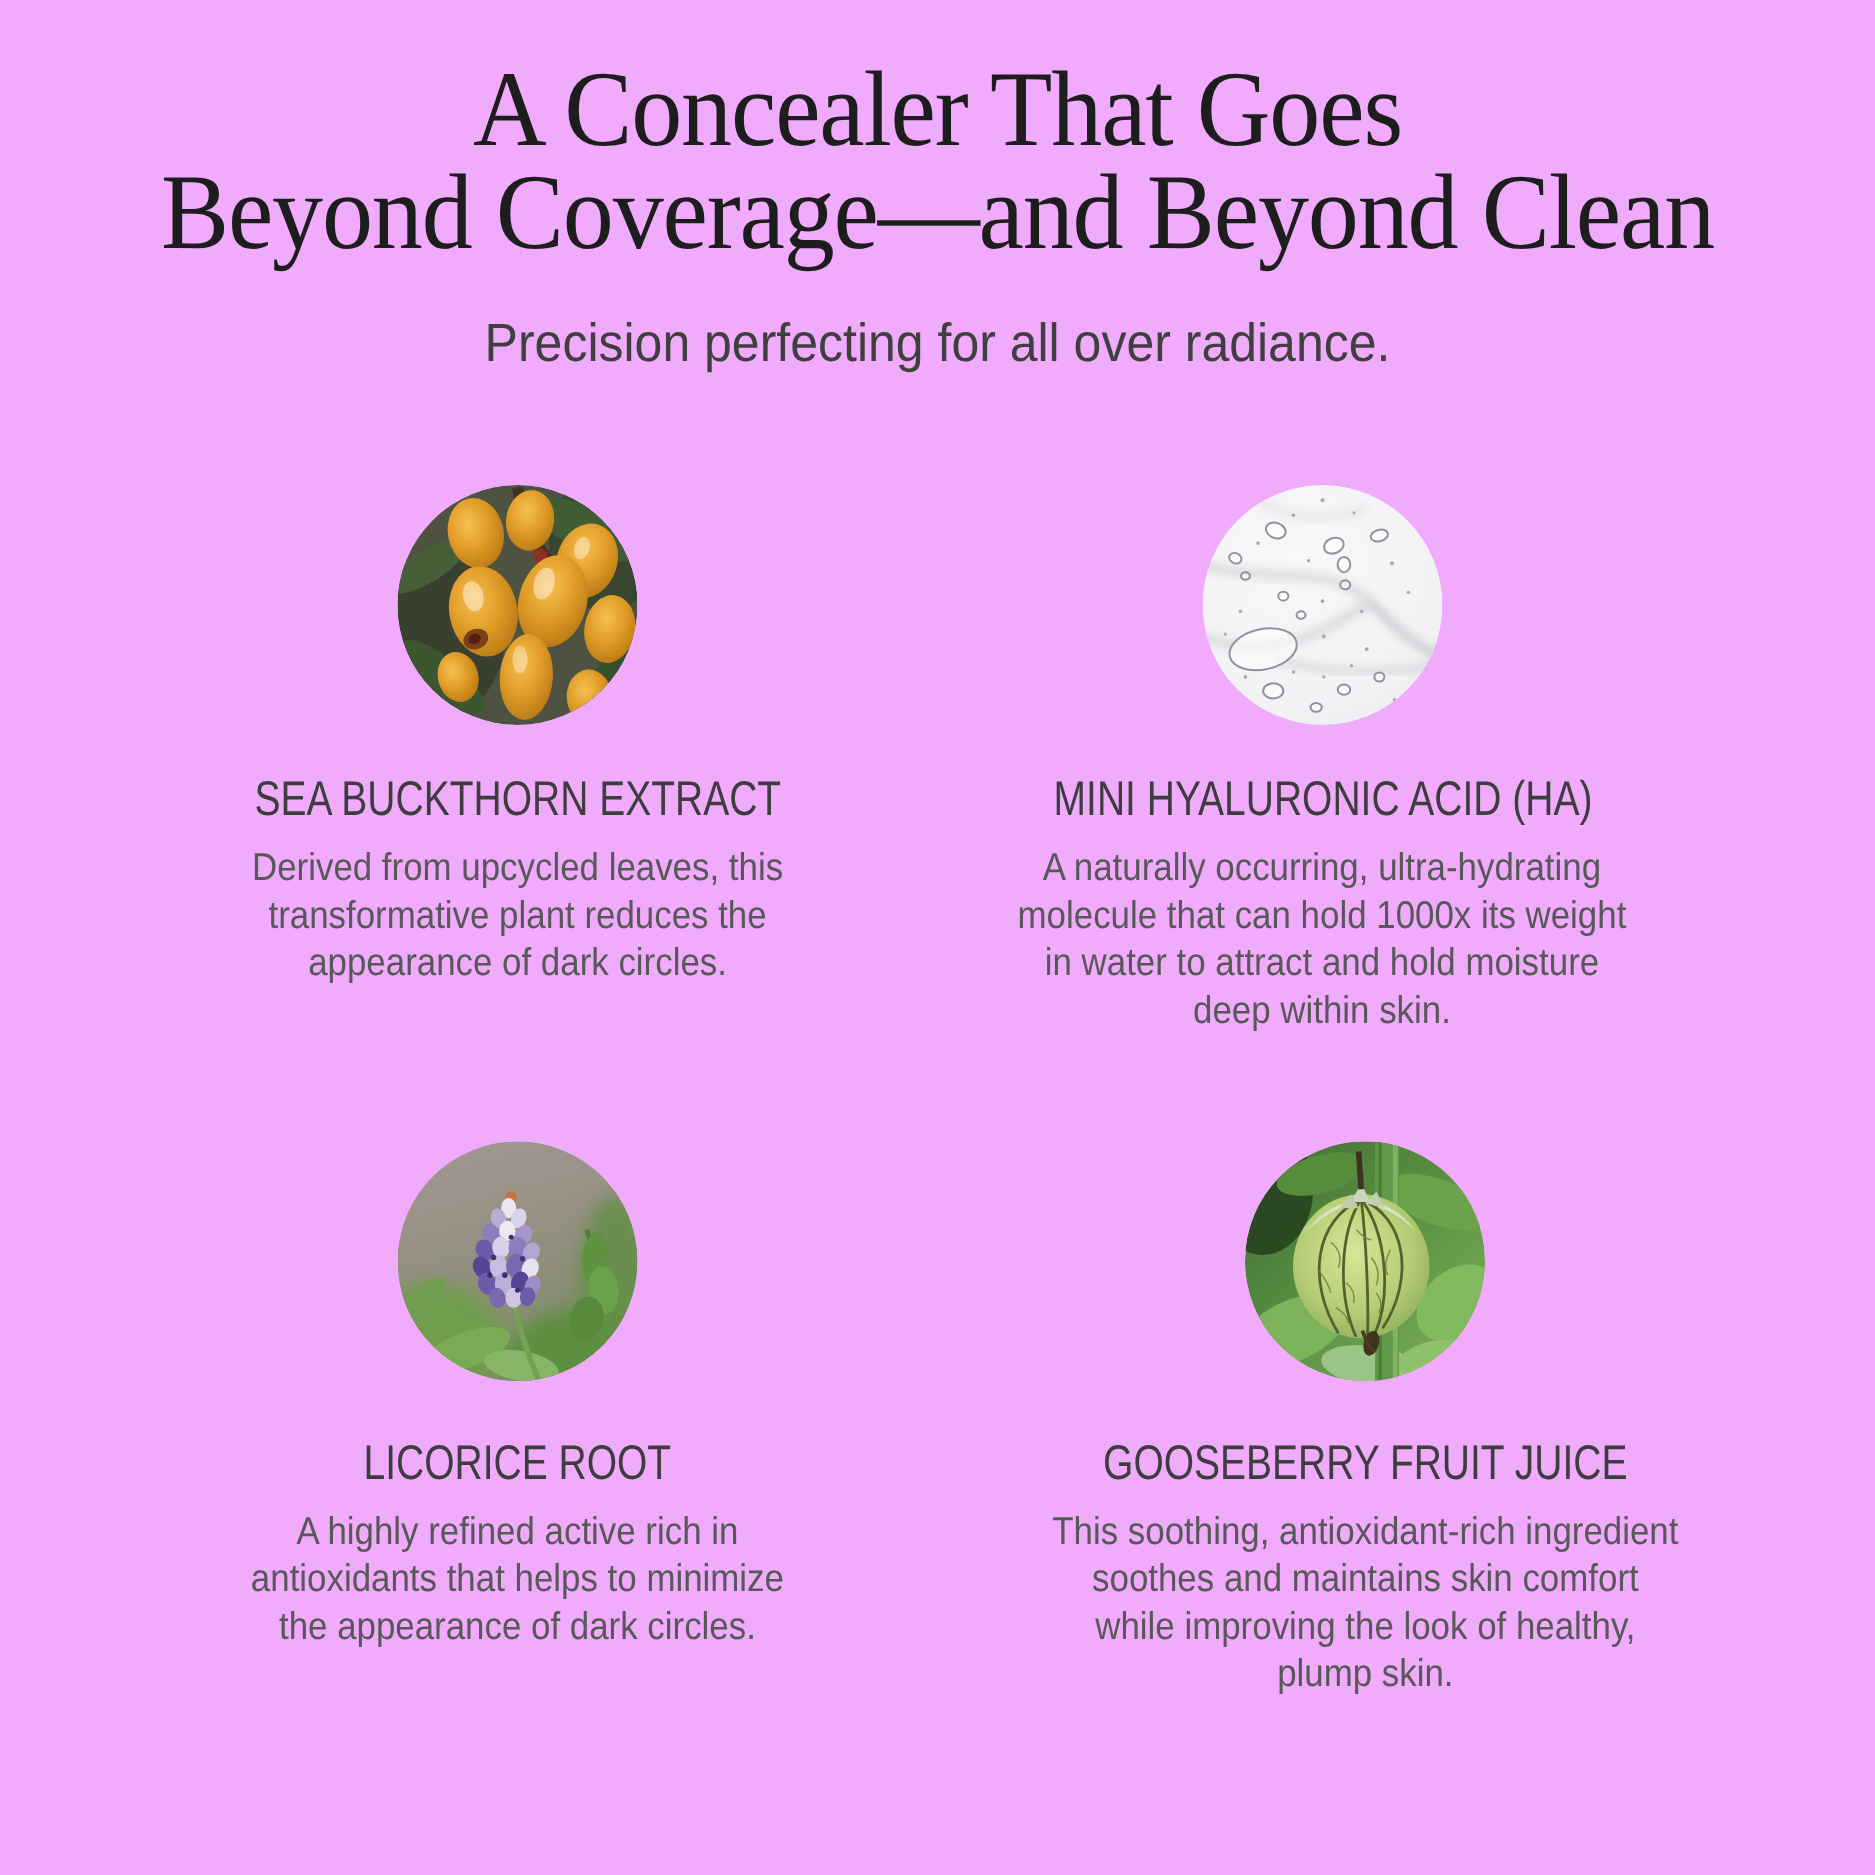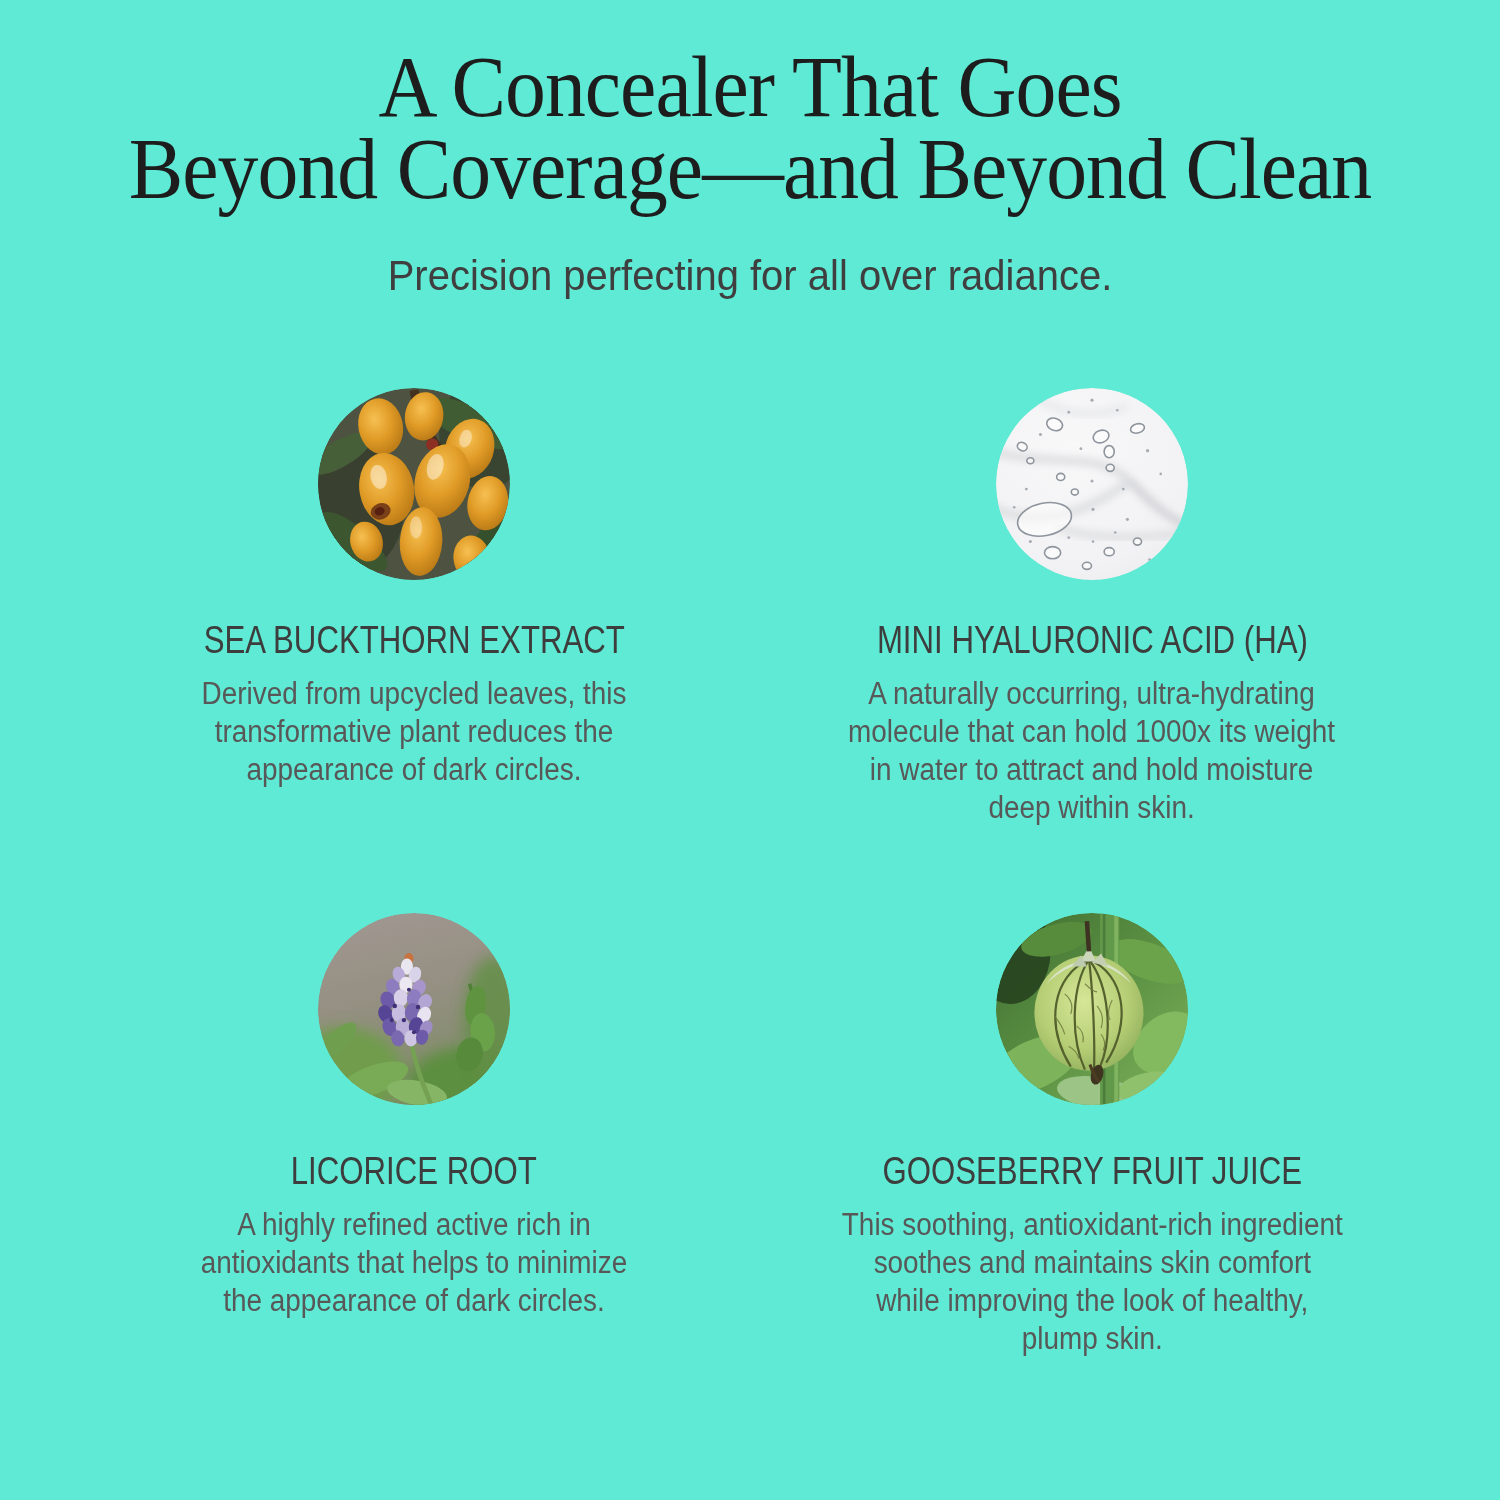"A Concealer That Goes" .stage { background: #5eead4 -> #f0abfc }
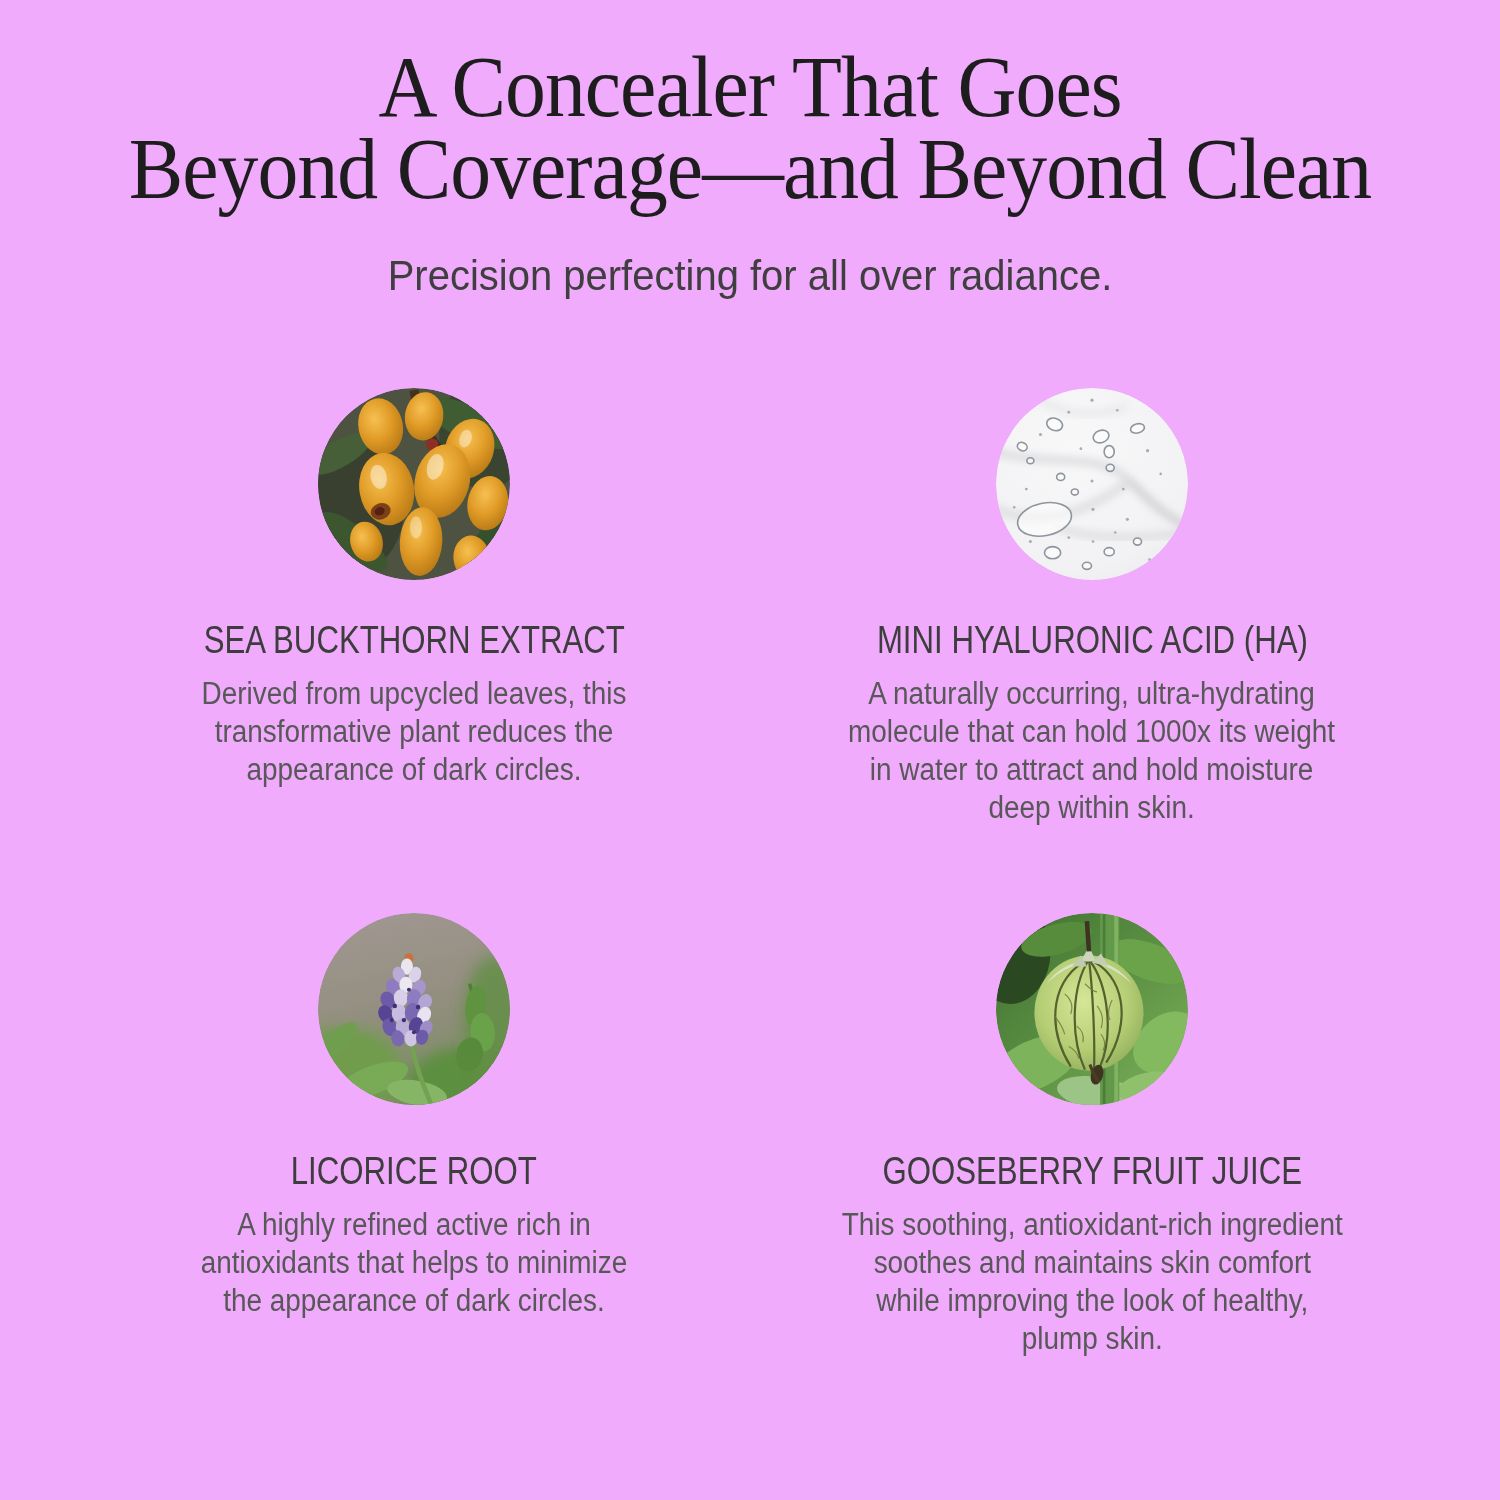"MINI HYALURONIC ACID (HA)" .cell.tr { left: 782px -> 748px }
